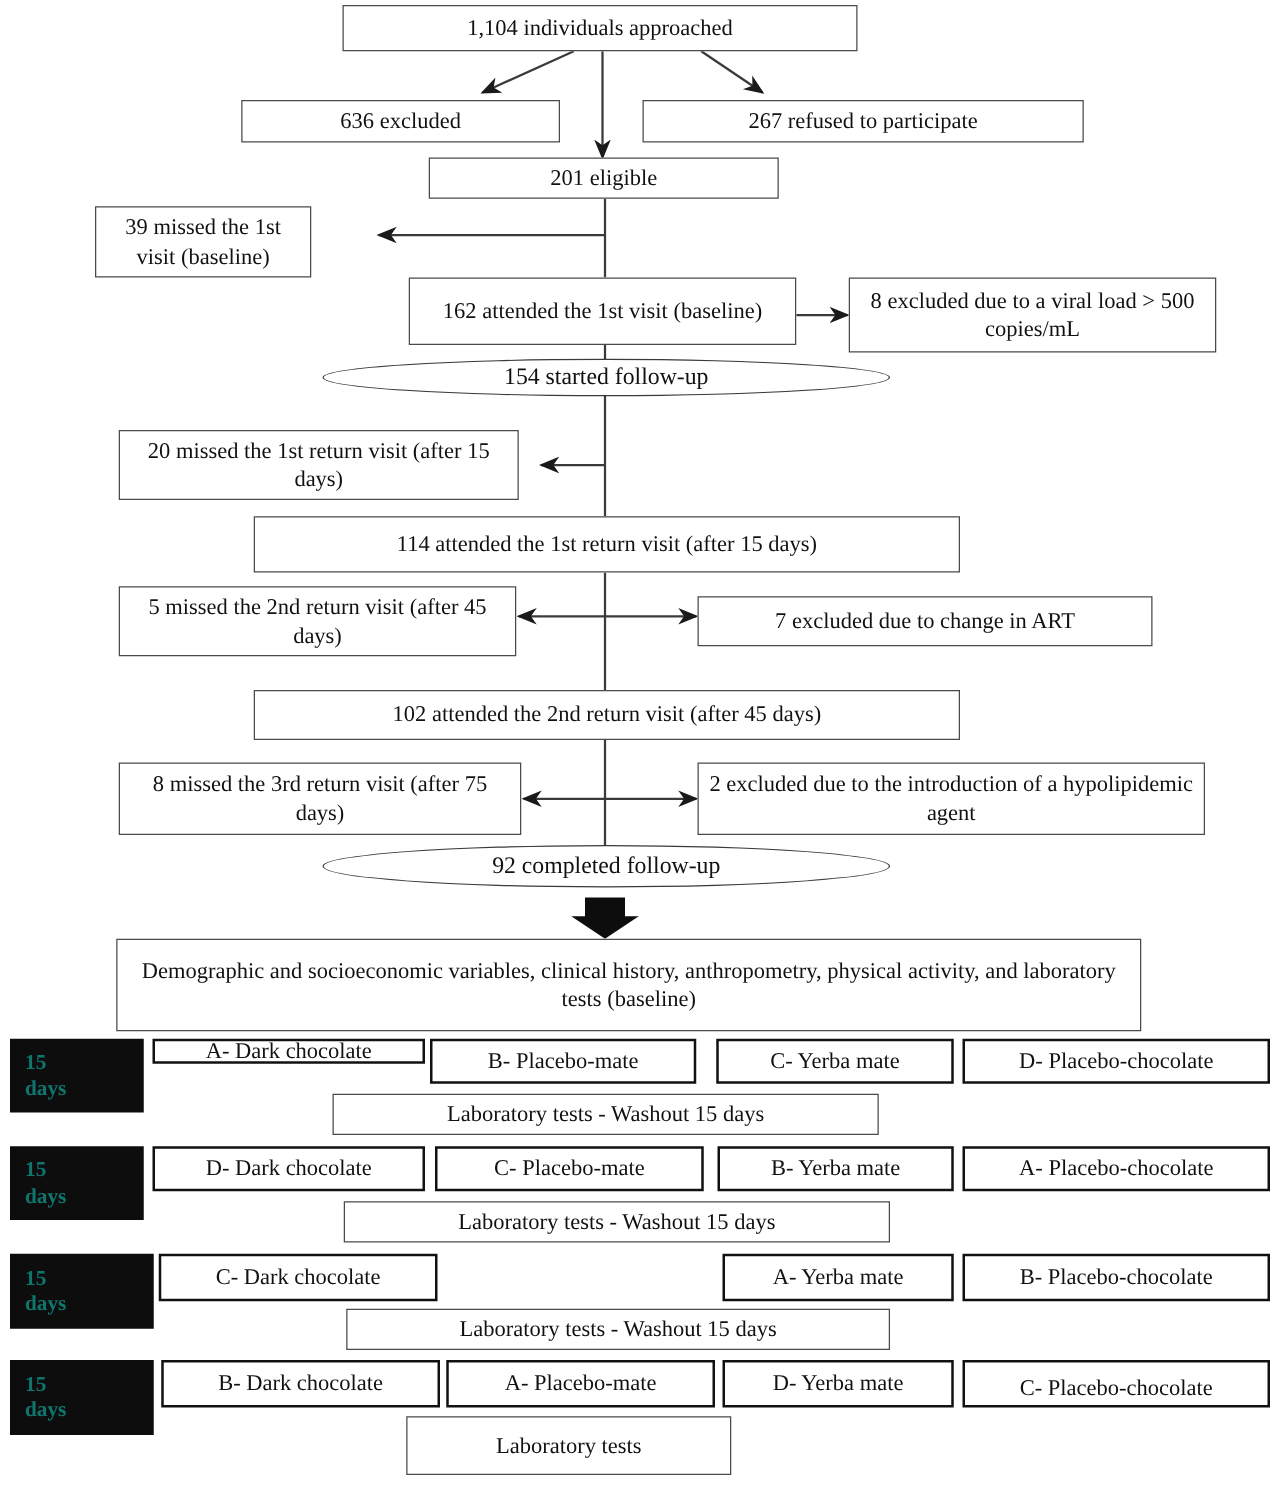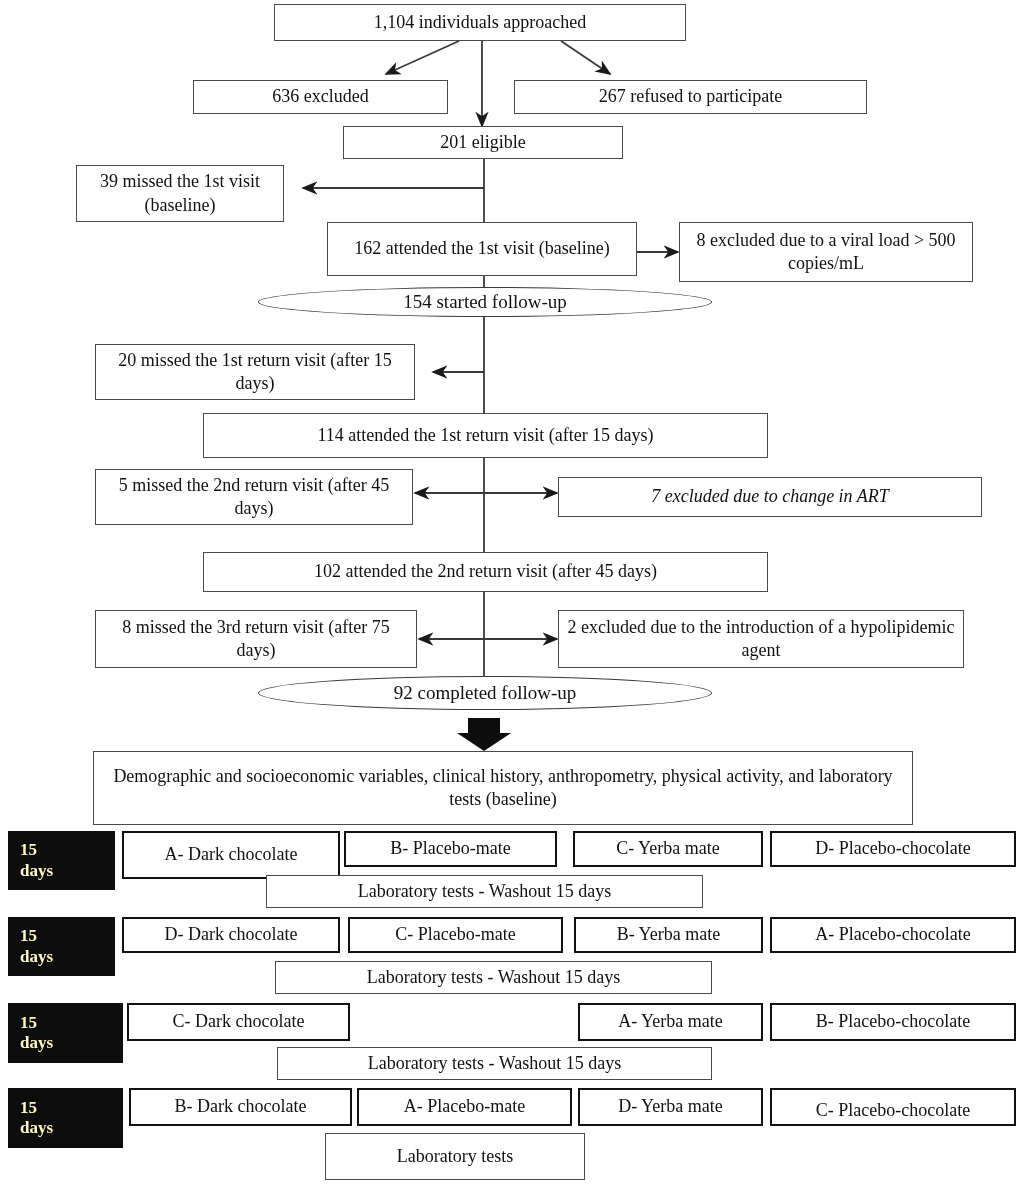"39 missed the 1st visit" div.box { width: 208px -> 173px }
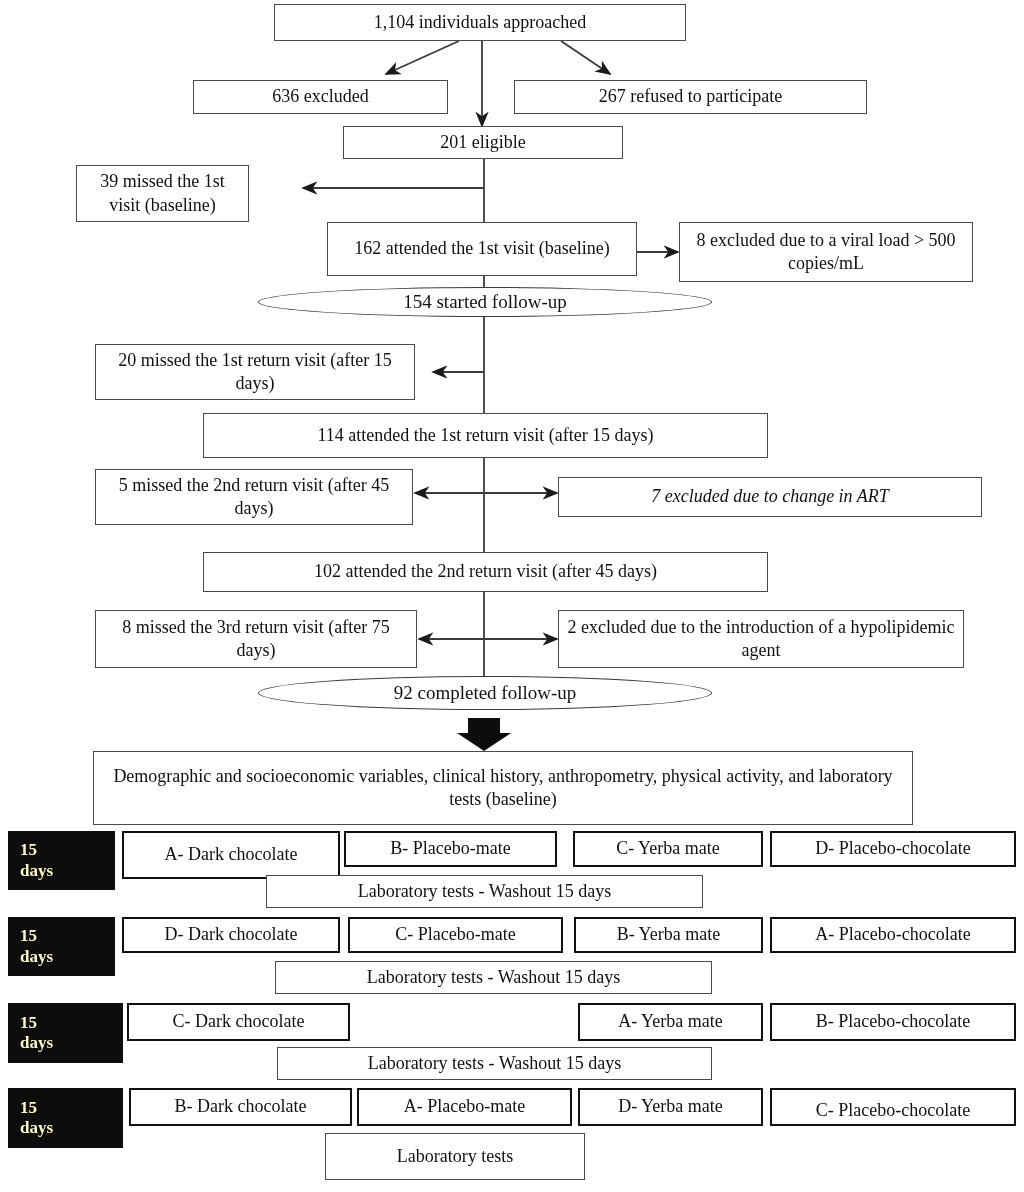"7 excluded due to change" div.box { font-style: italic -> none; width: 424px -> 364px }
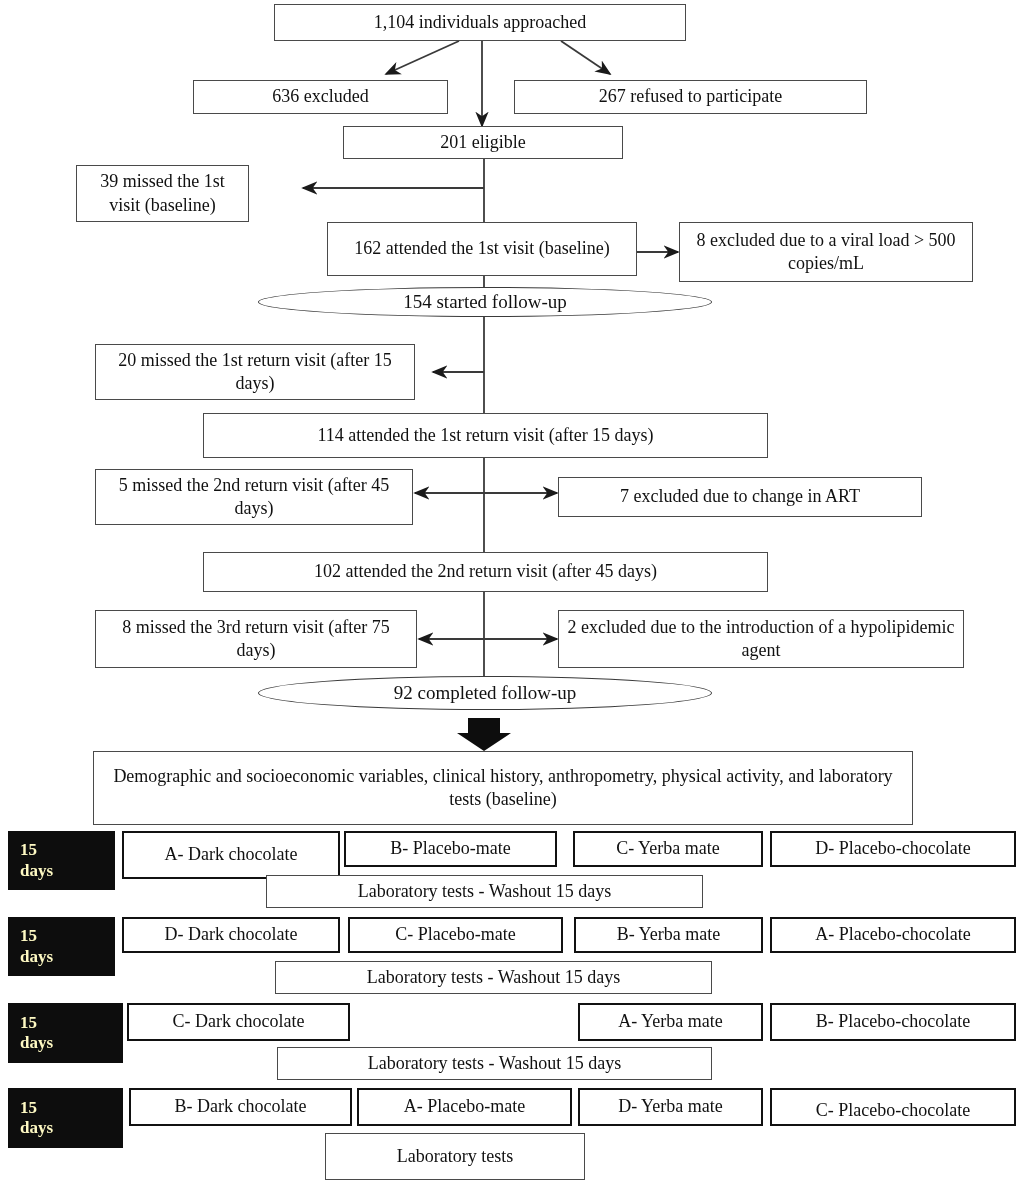"15" .blackbox { color: #fef9c3 -> #0f766e }
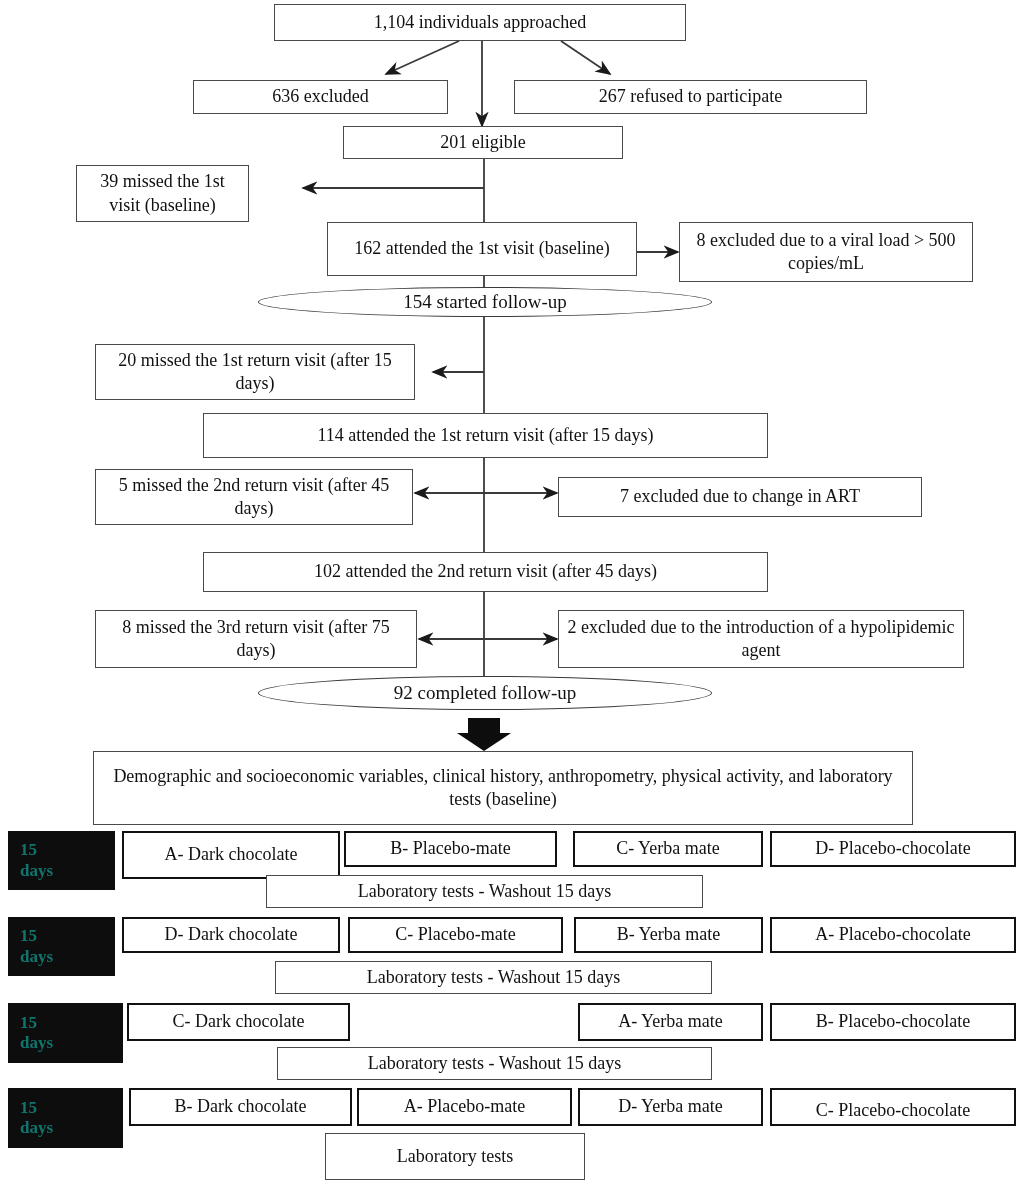"A- Dark chocolate" div.box { height: 48px -> 20px }
